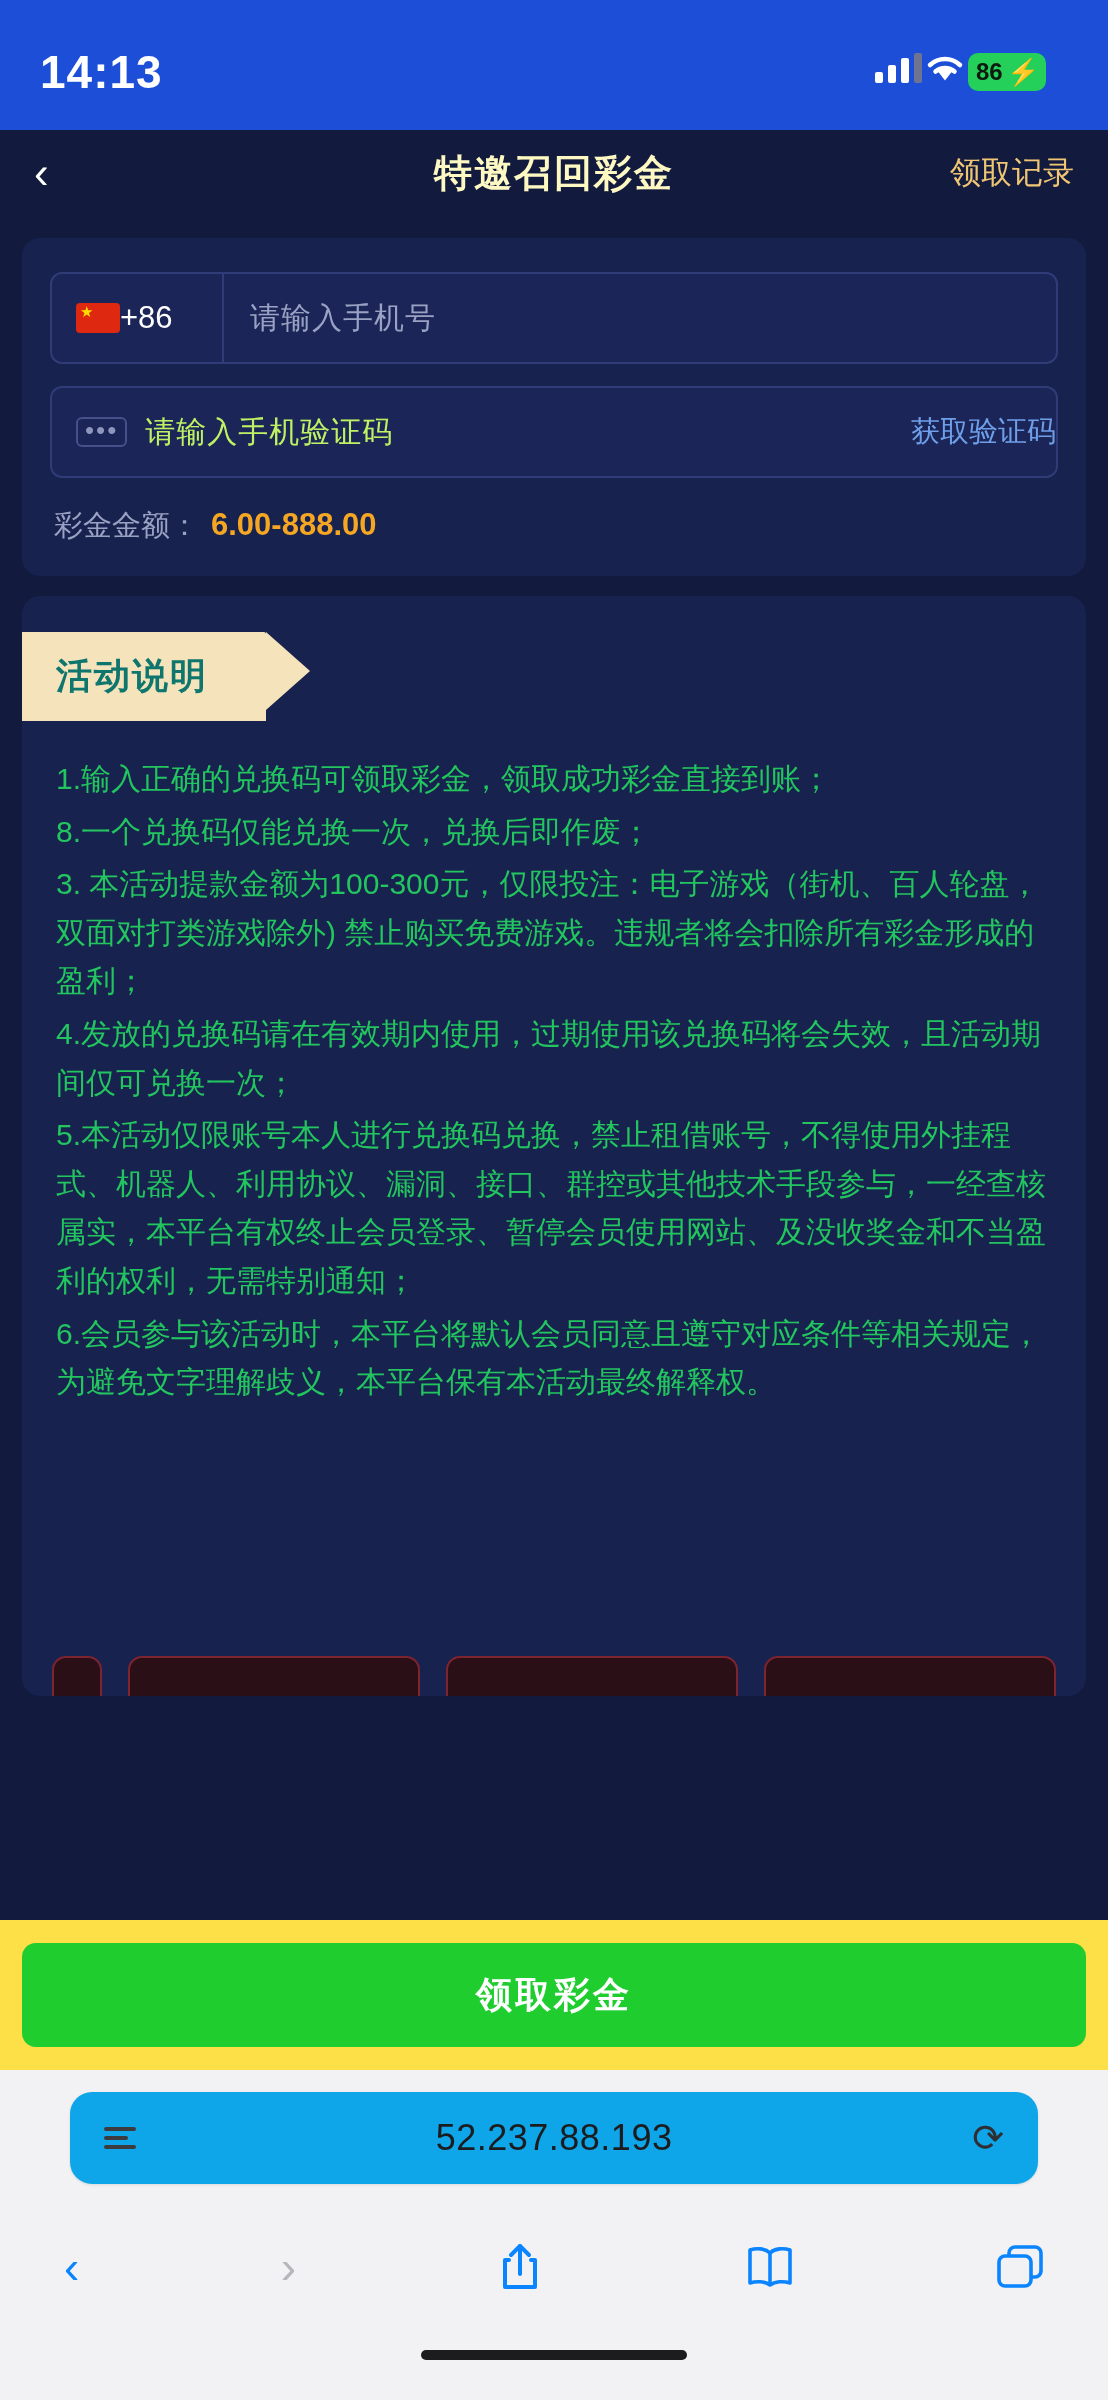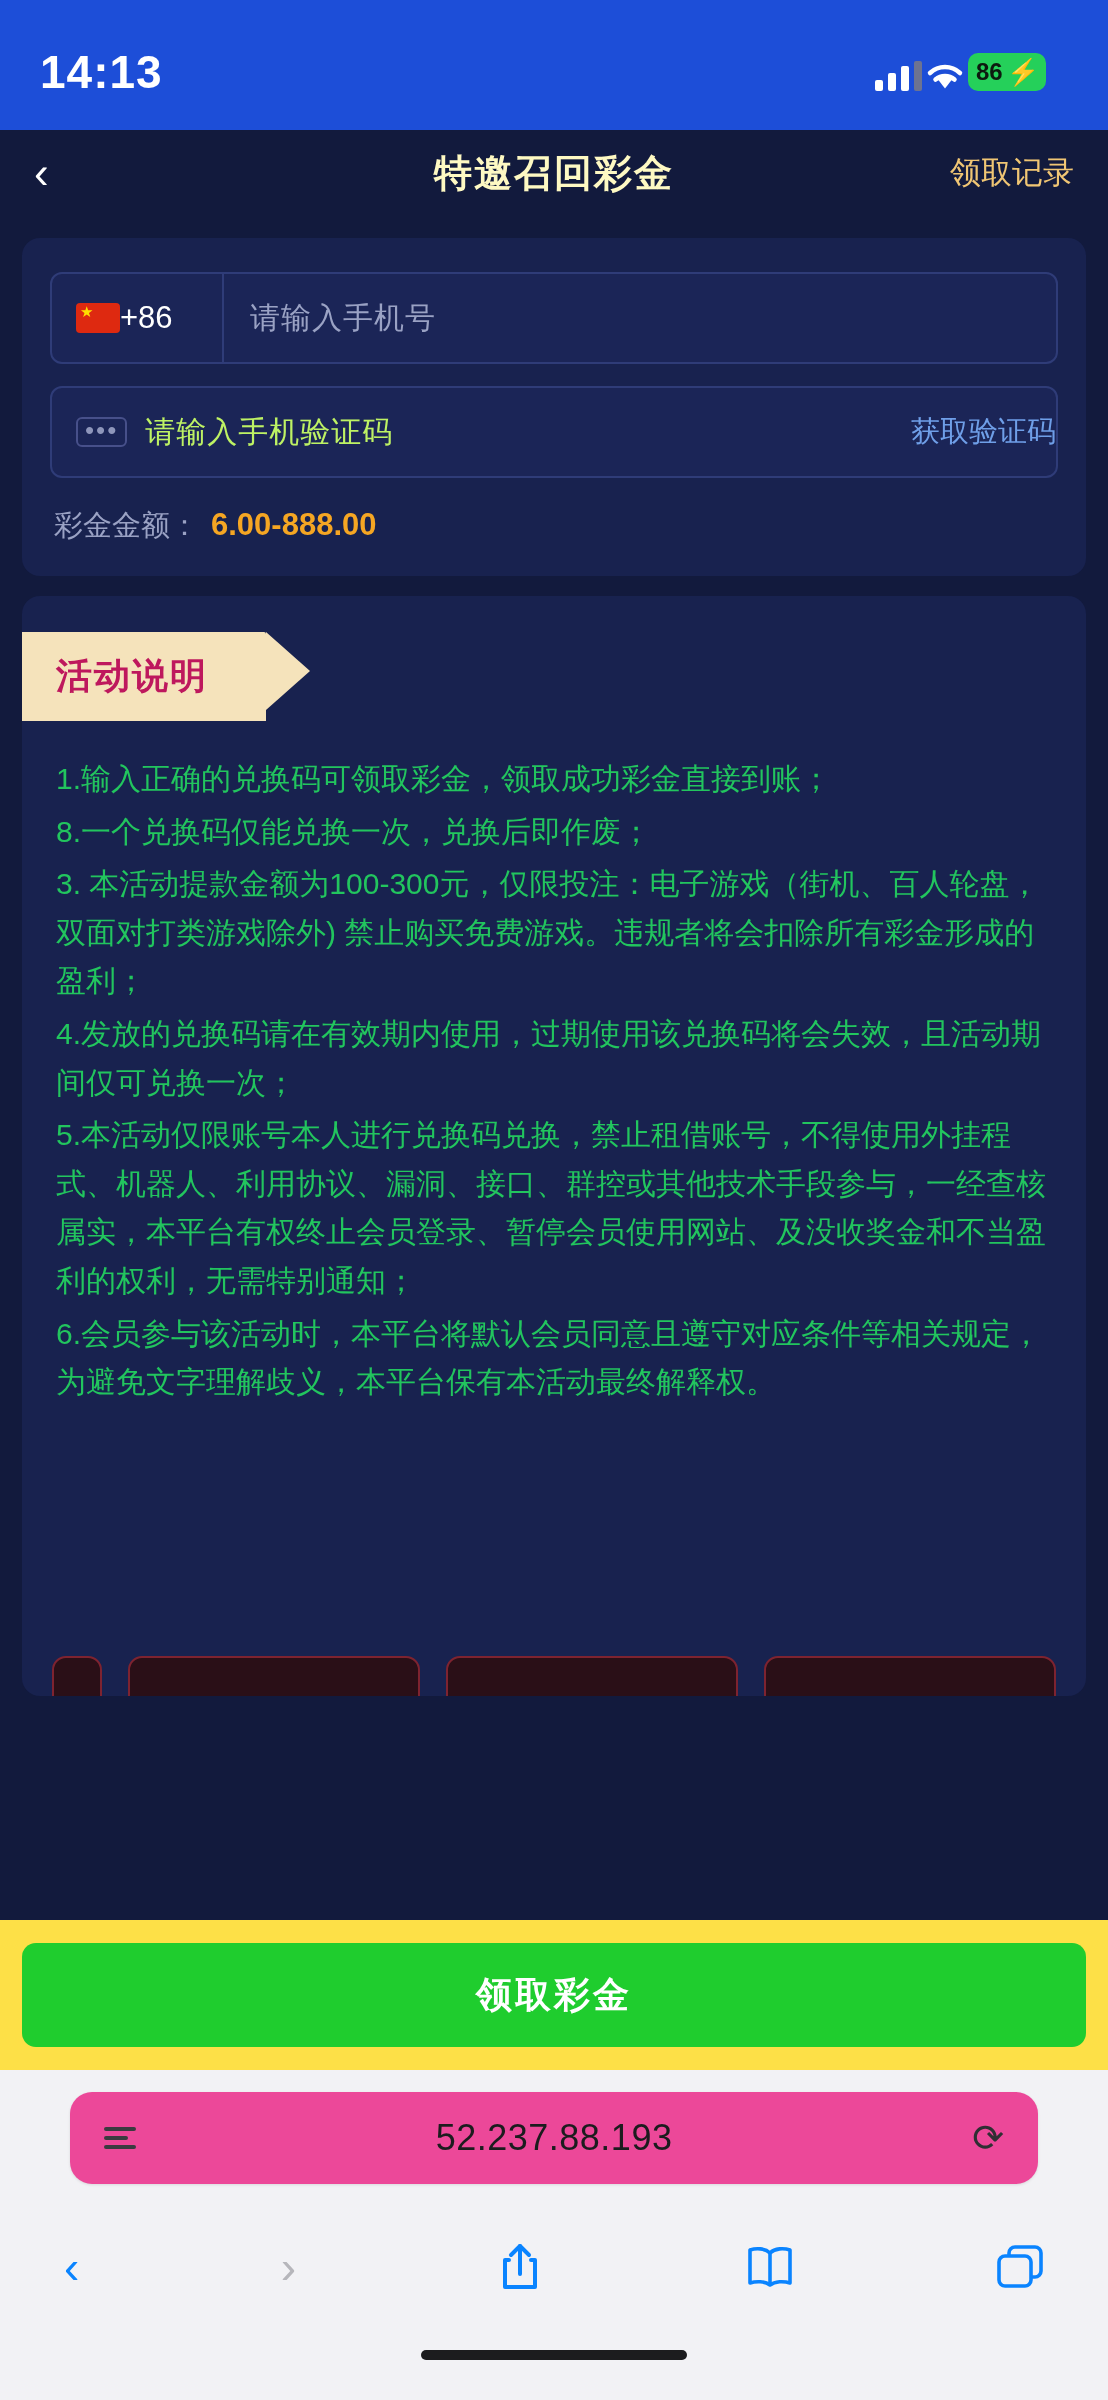"86" .status-right { align-items: flex-end -> flex-start }
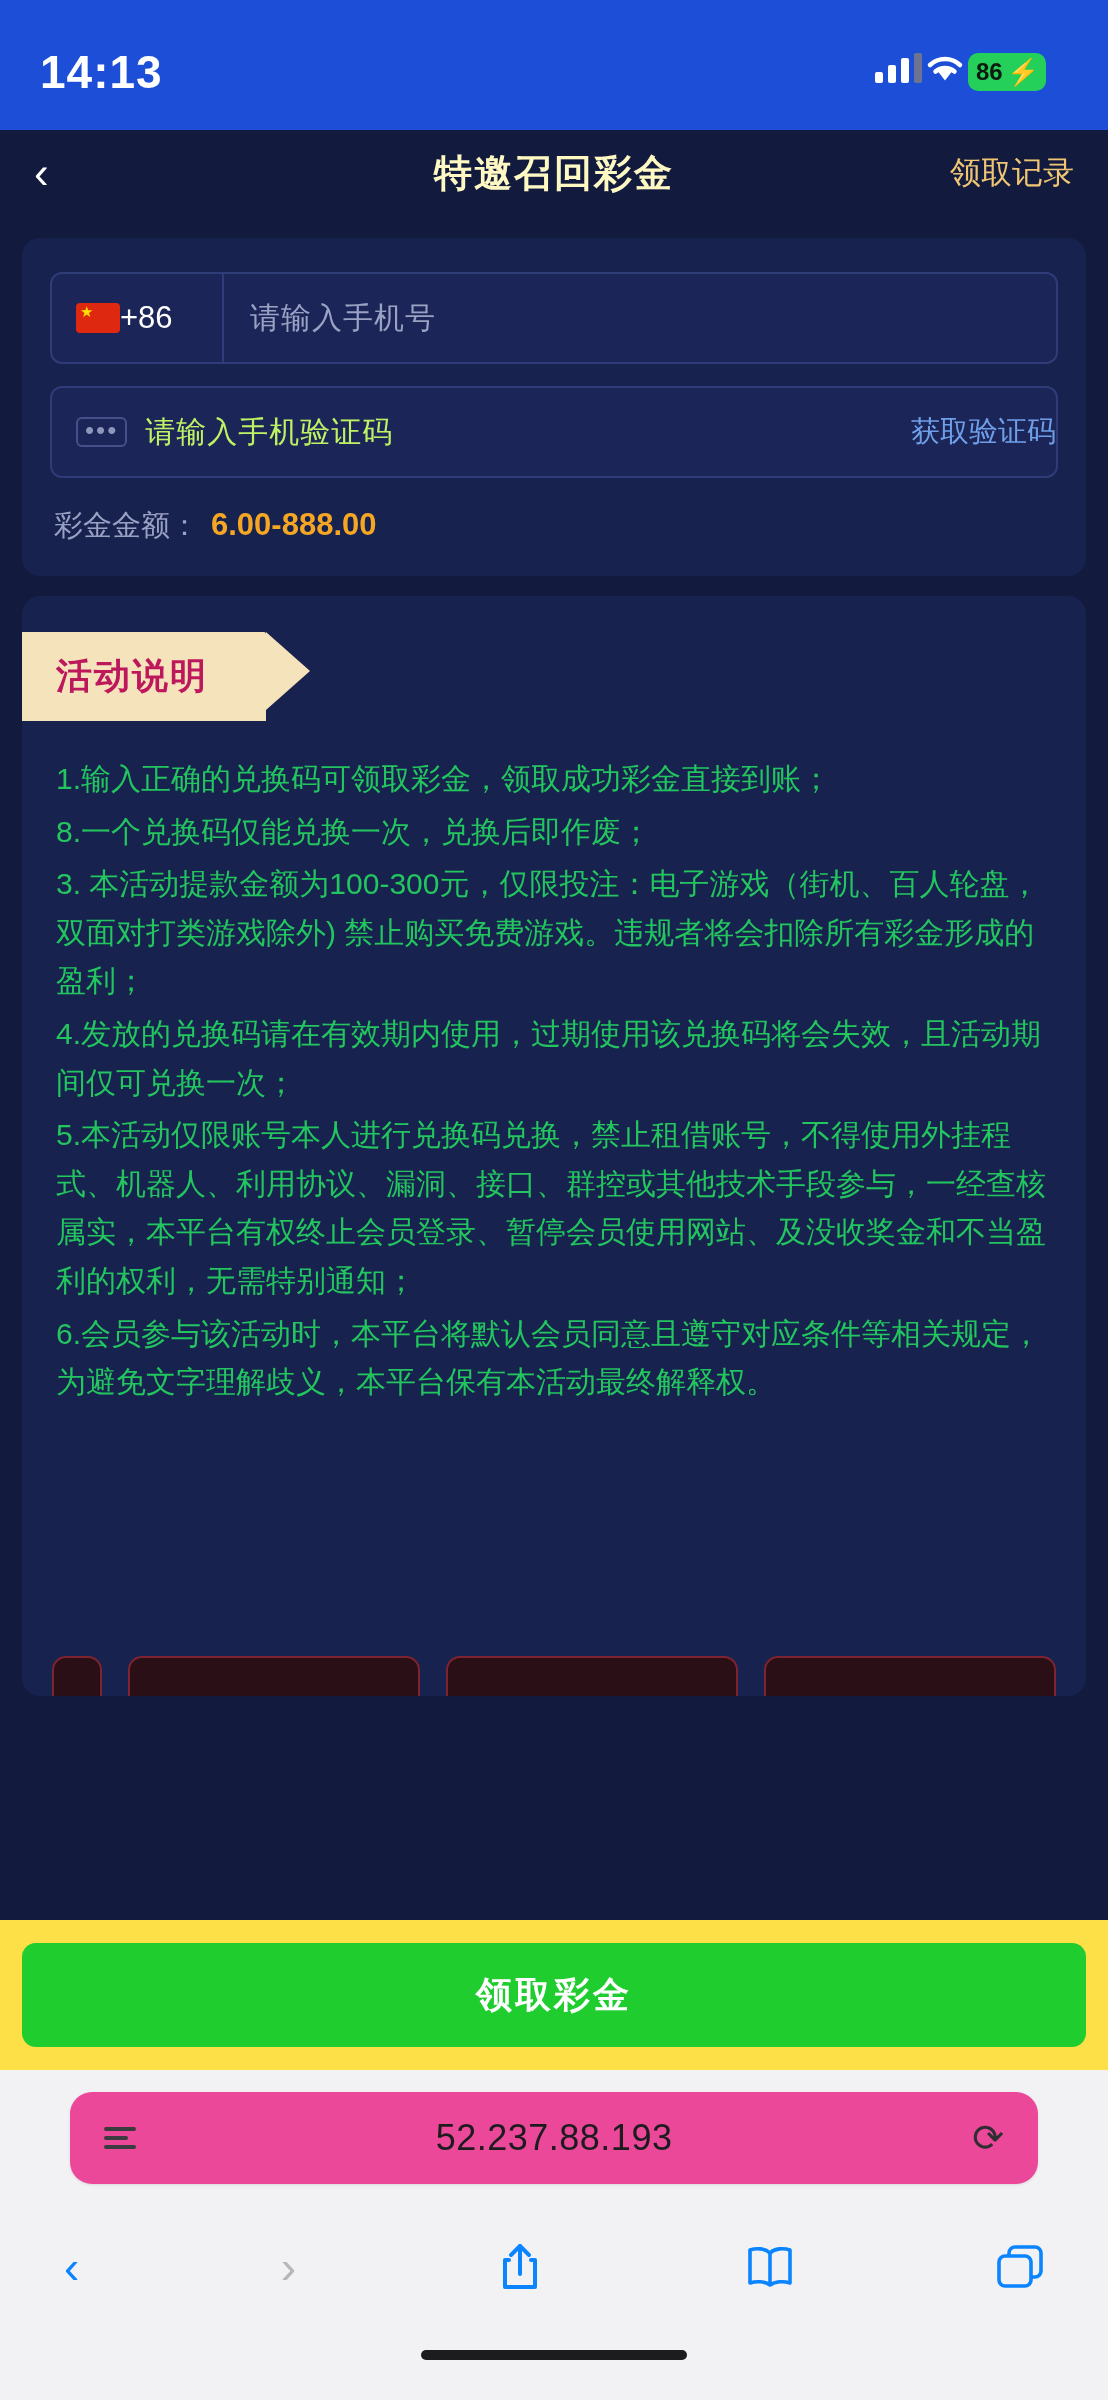"活动说明" .ribbon { color: #be185d -> #0f766e }
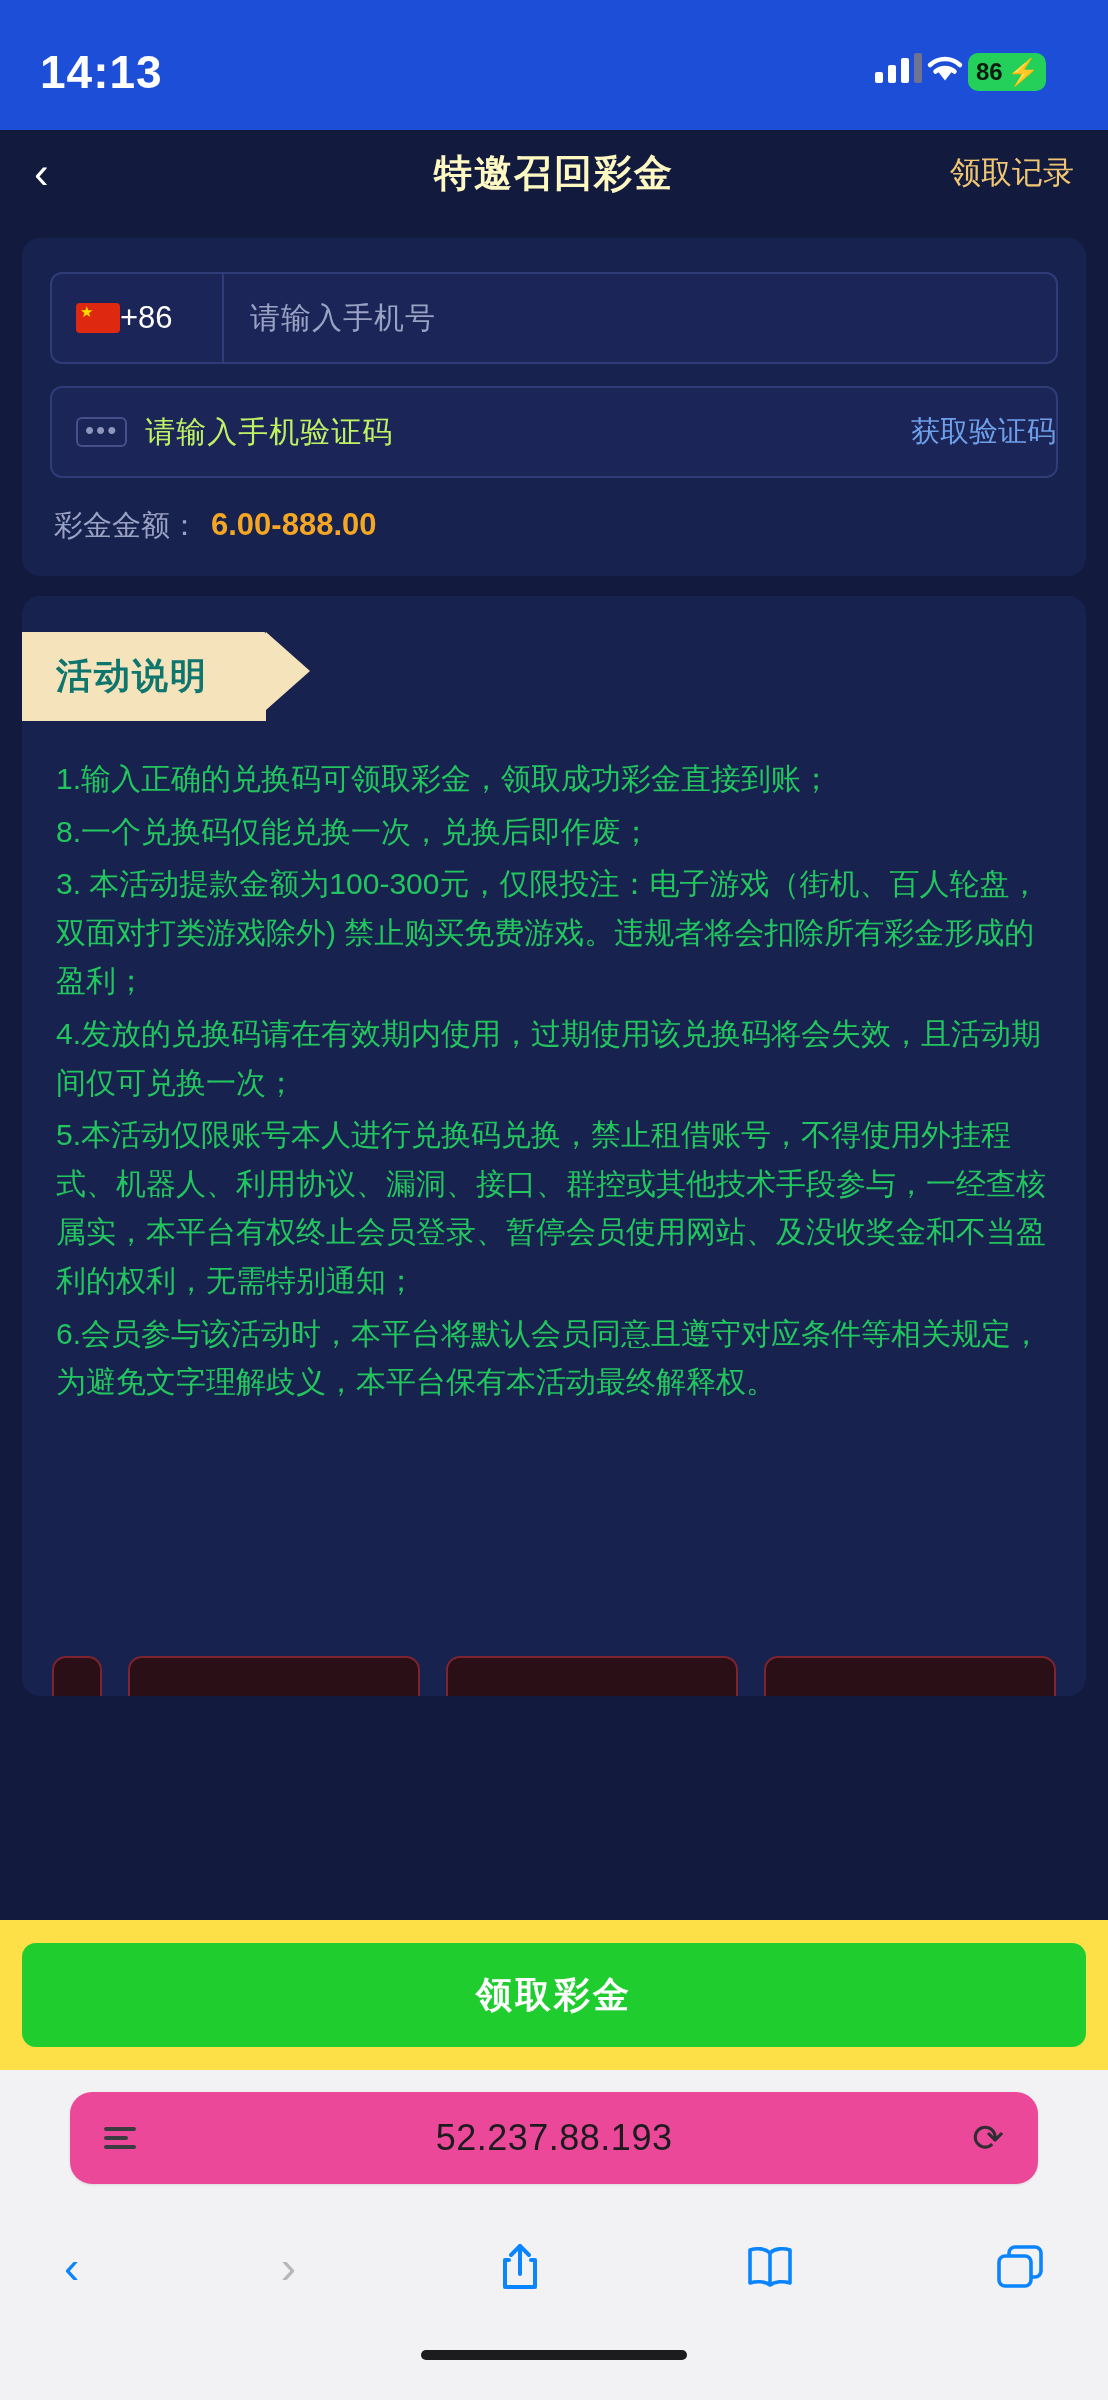"52.237.88.193" .urlbar { background: #ec4899 -> #0ea5e9 }
